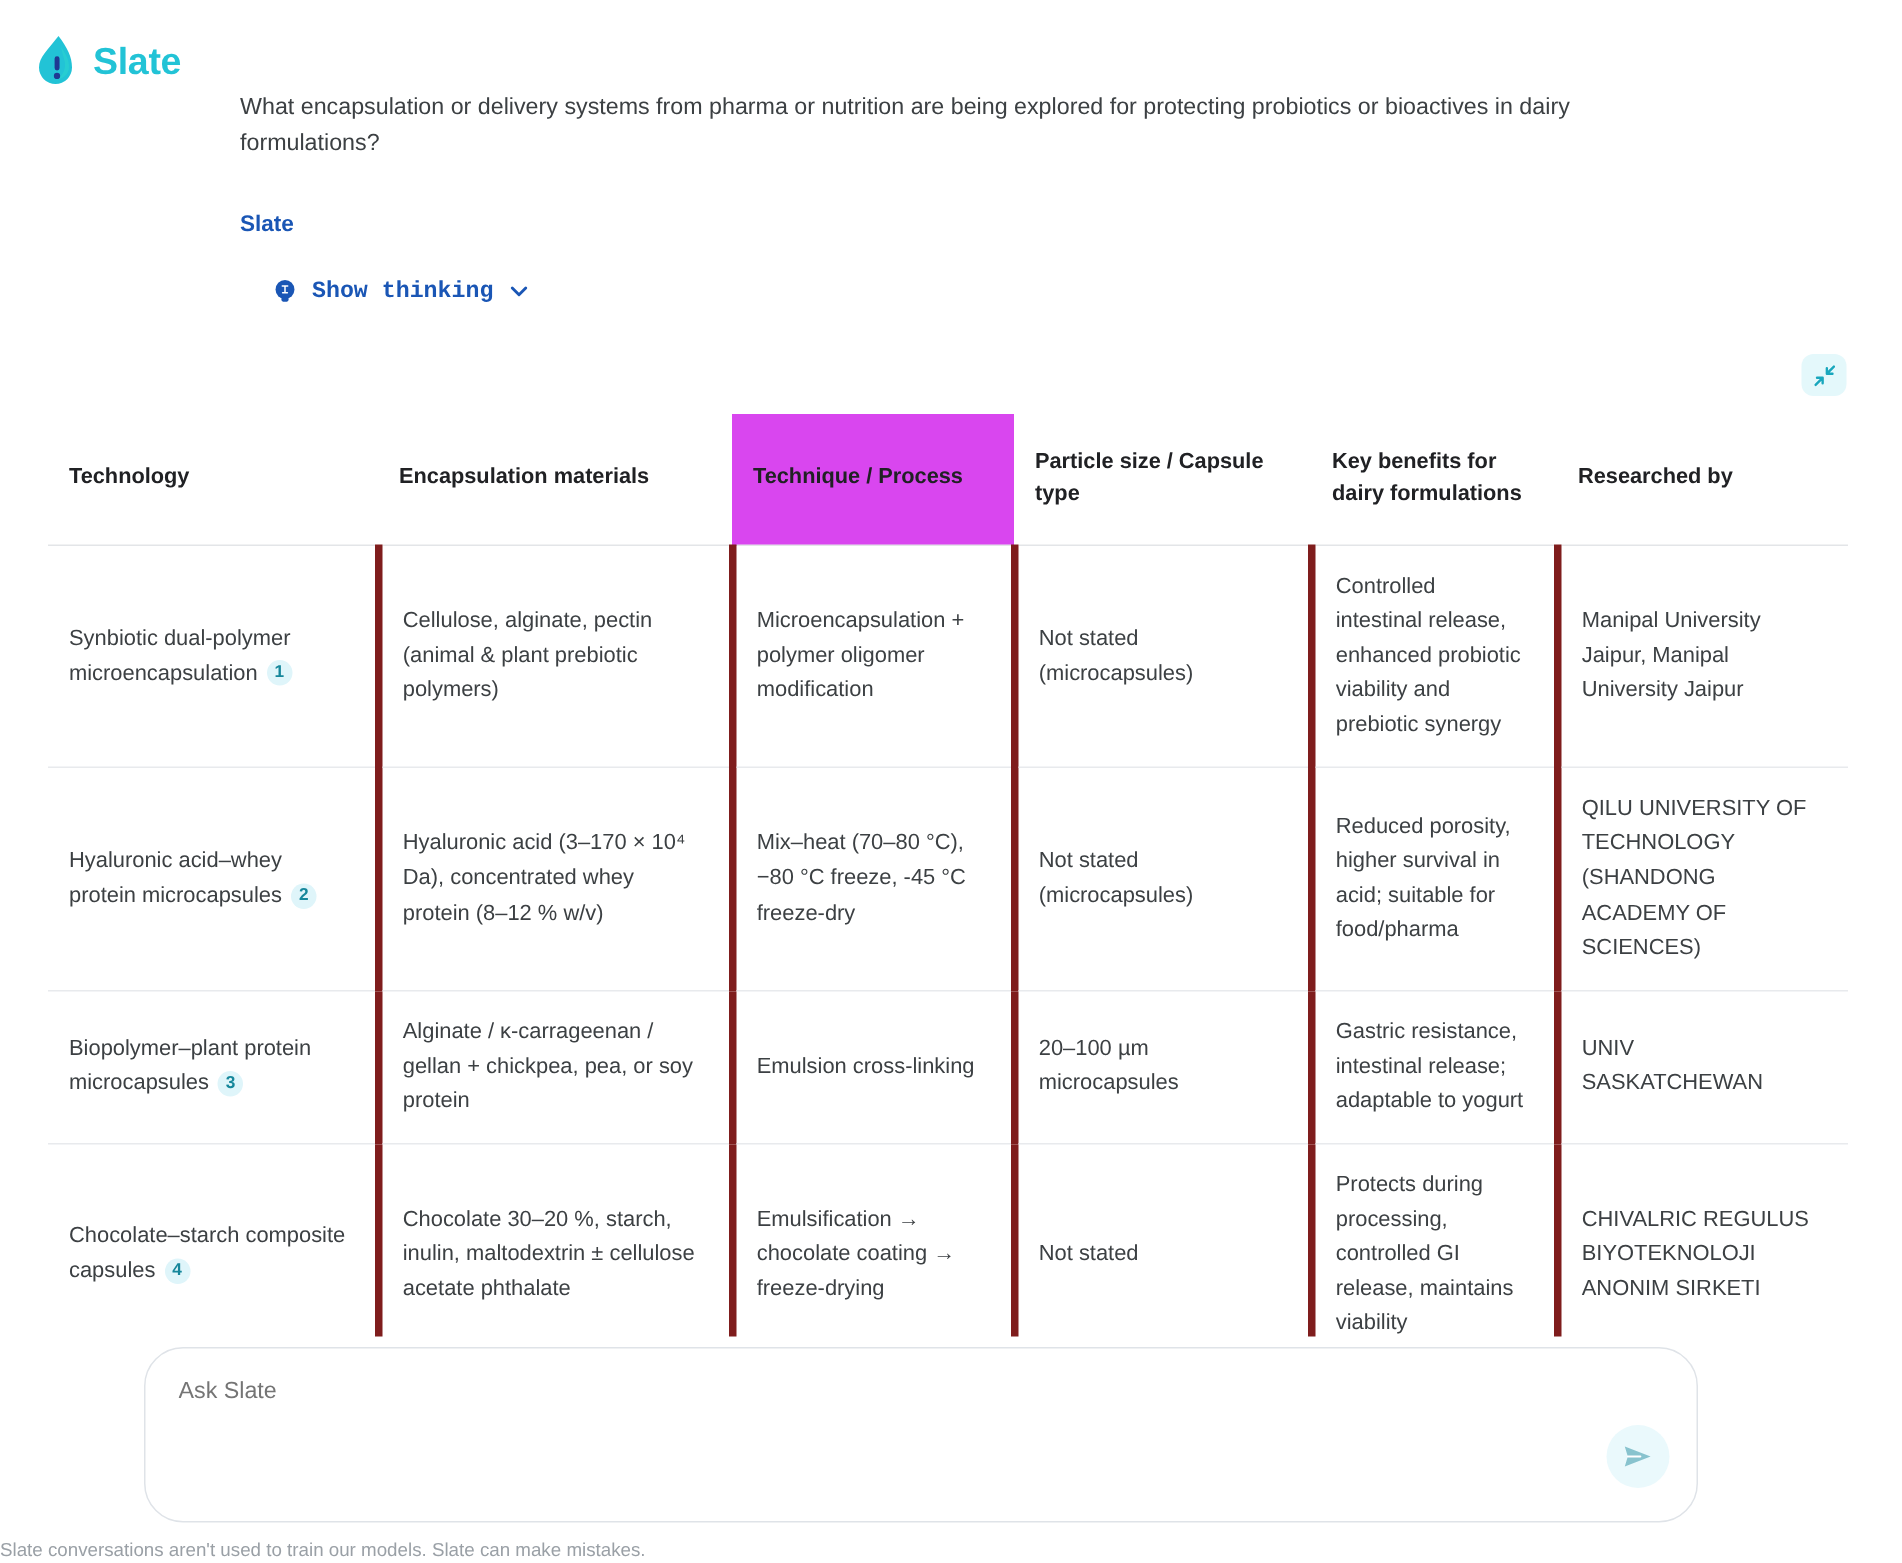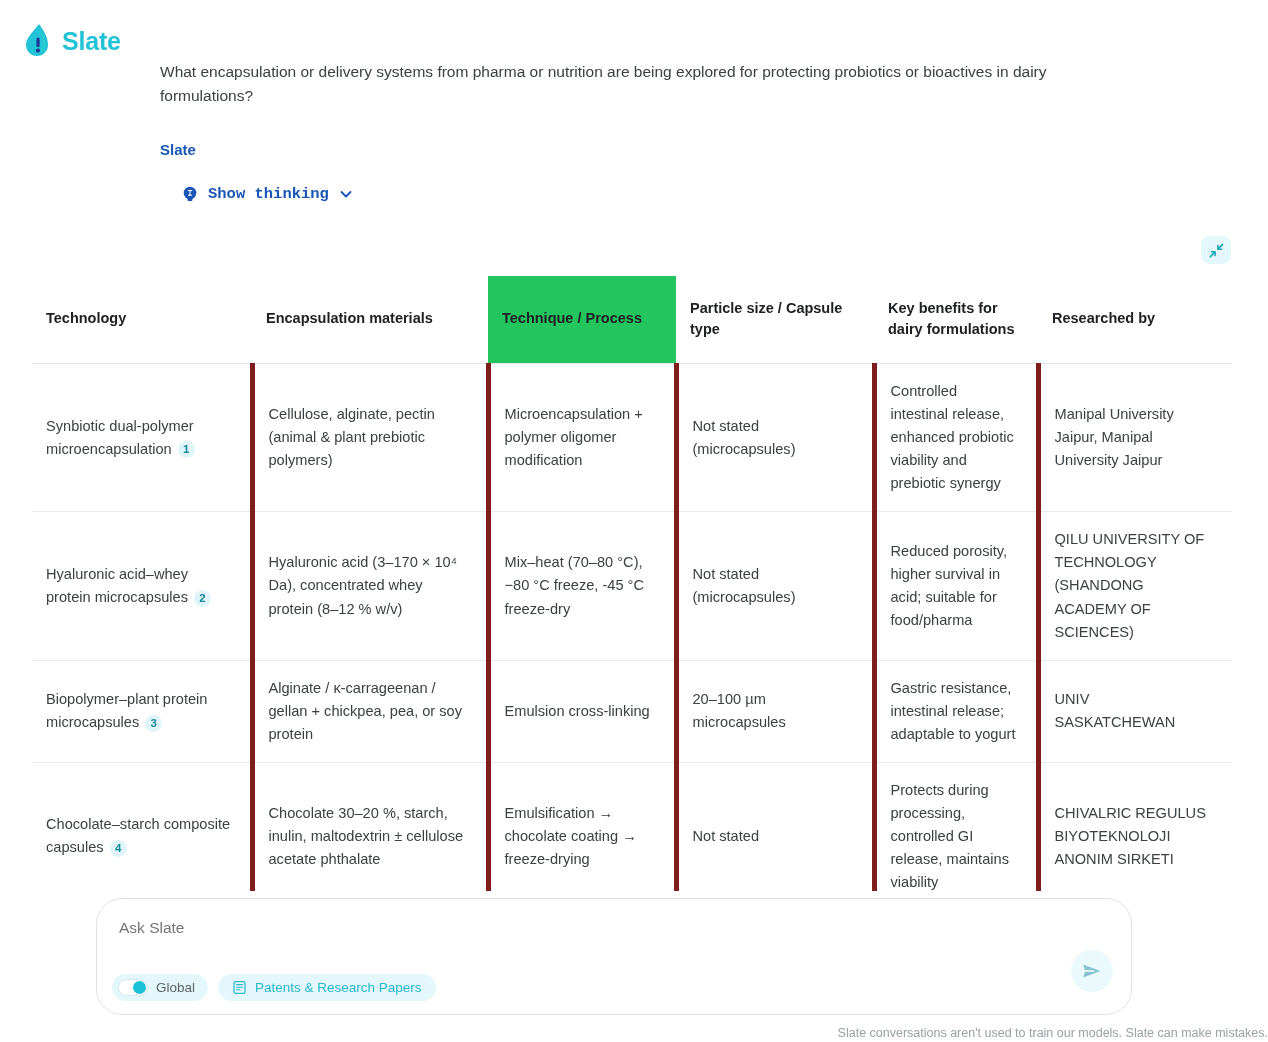"Technique / Process" thead th.highlight { background: #22c55e -> #d946ef }
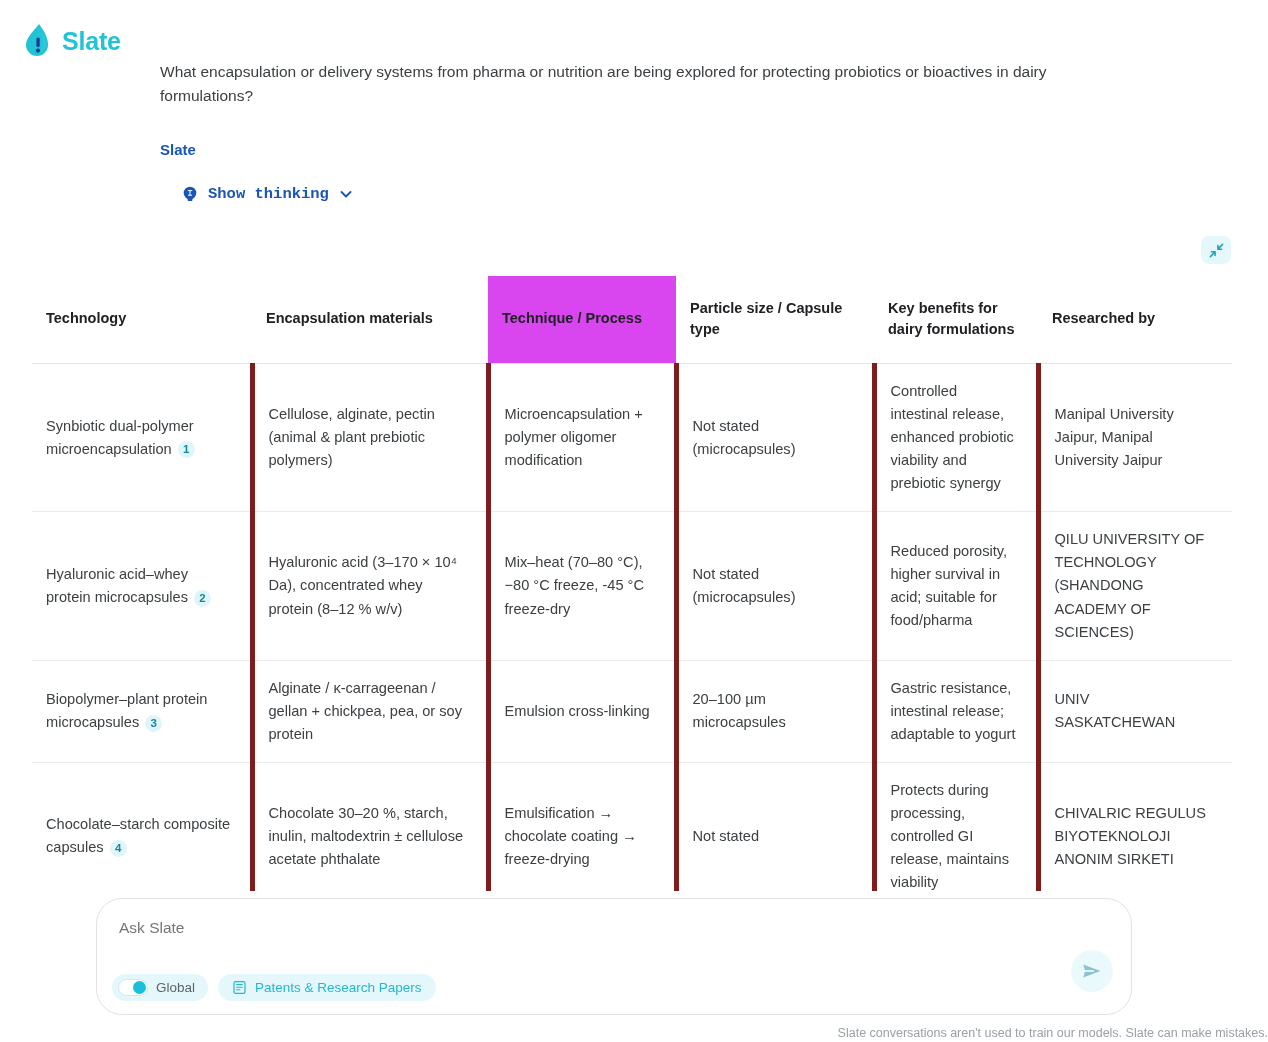"Global" div.chips { html: <div> <div> <span> <span></span> </span> <span>Global</span> </div> <div> <span> <svg> <rect></rect> <path></path> </svg> </span> <span>Patents &amp; Research Papers</span> </div> </div> -> none }
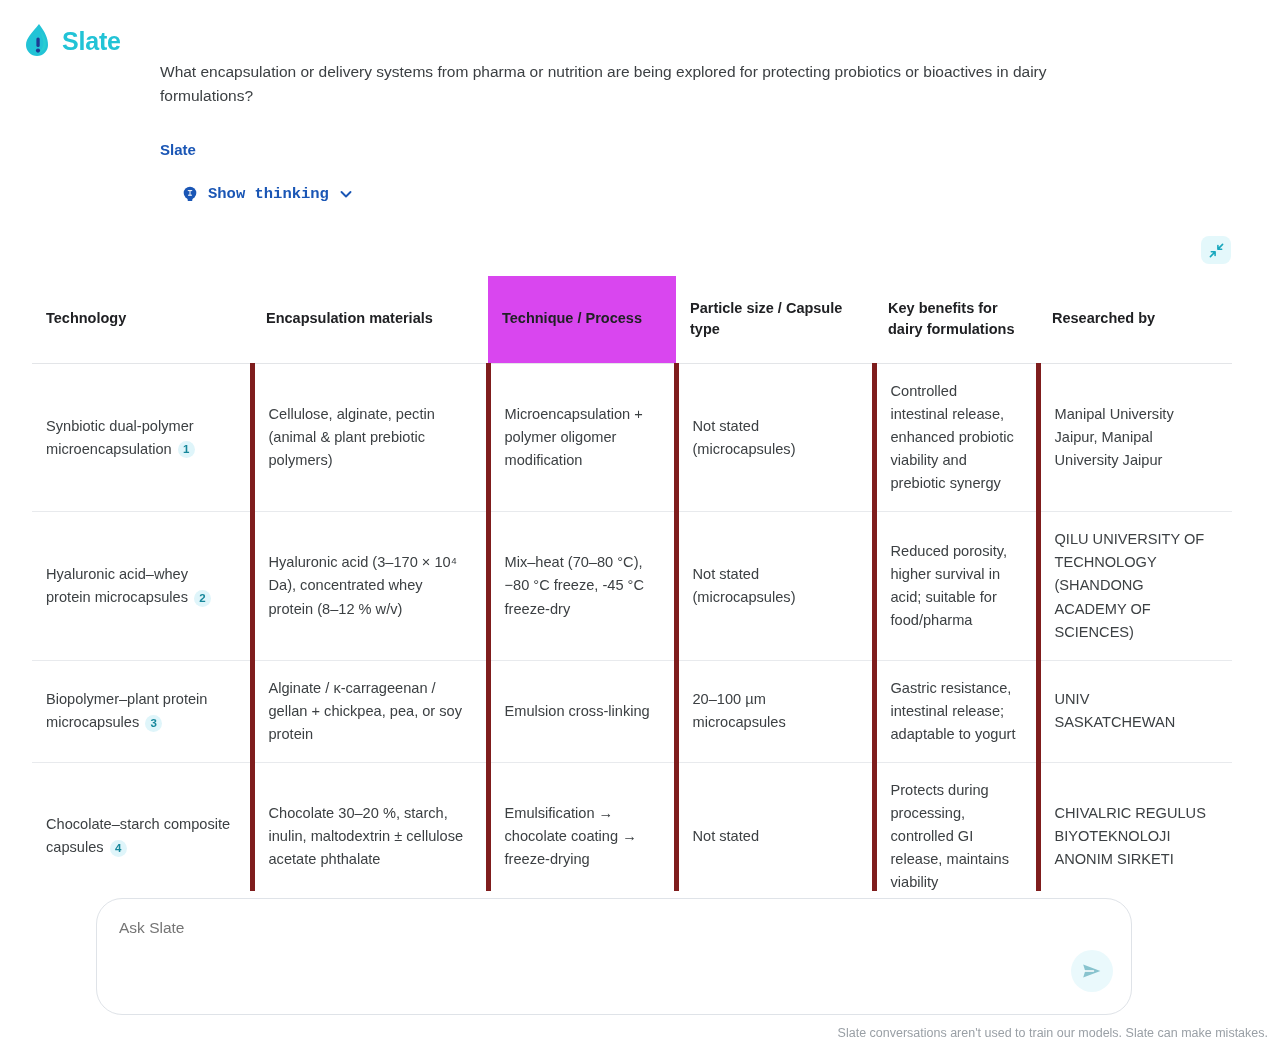"Slate conversations aren't used to" .footnote { text-align: right -> left }
